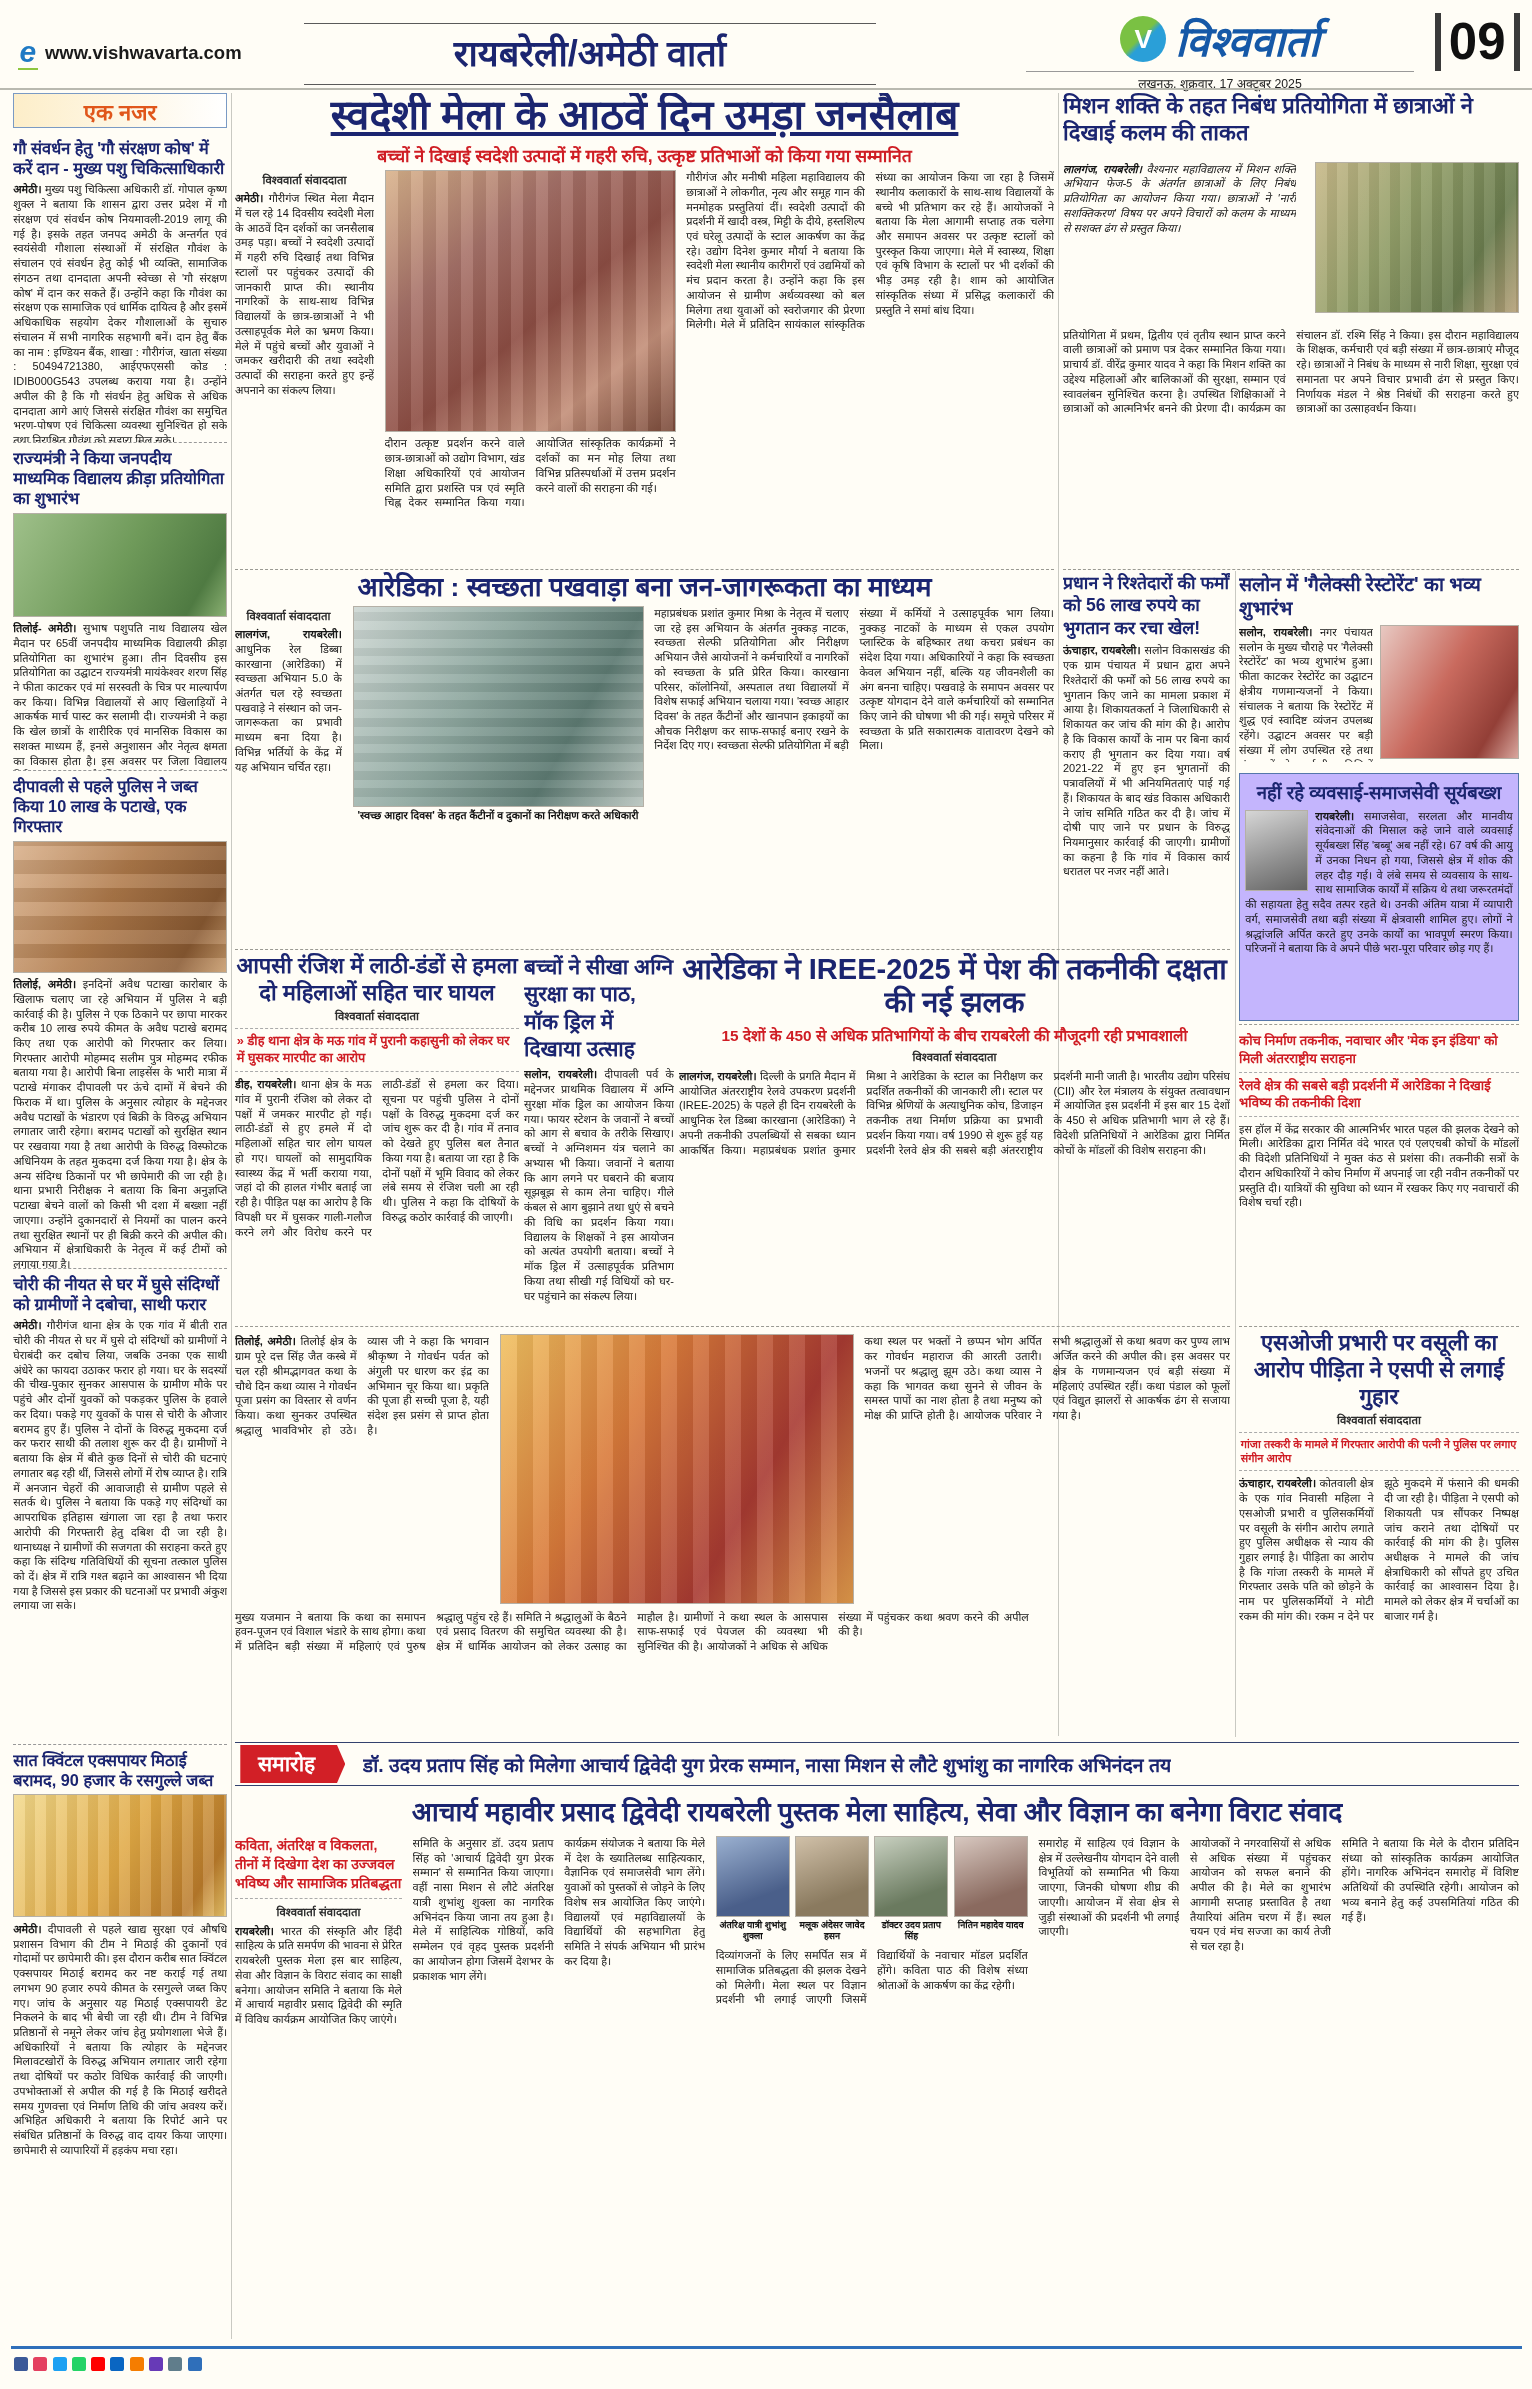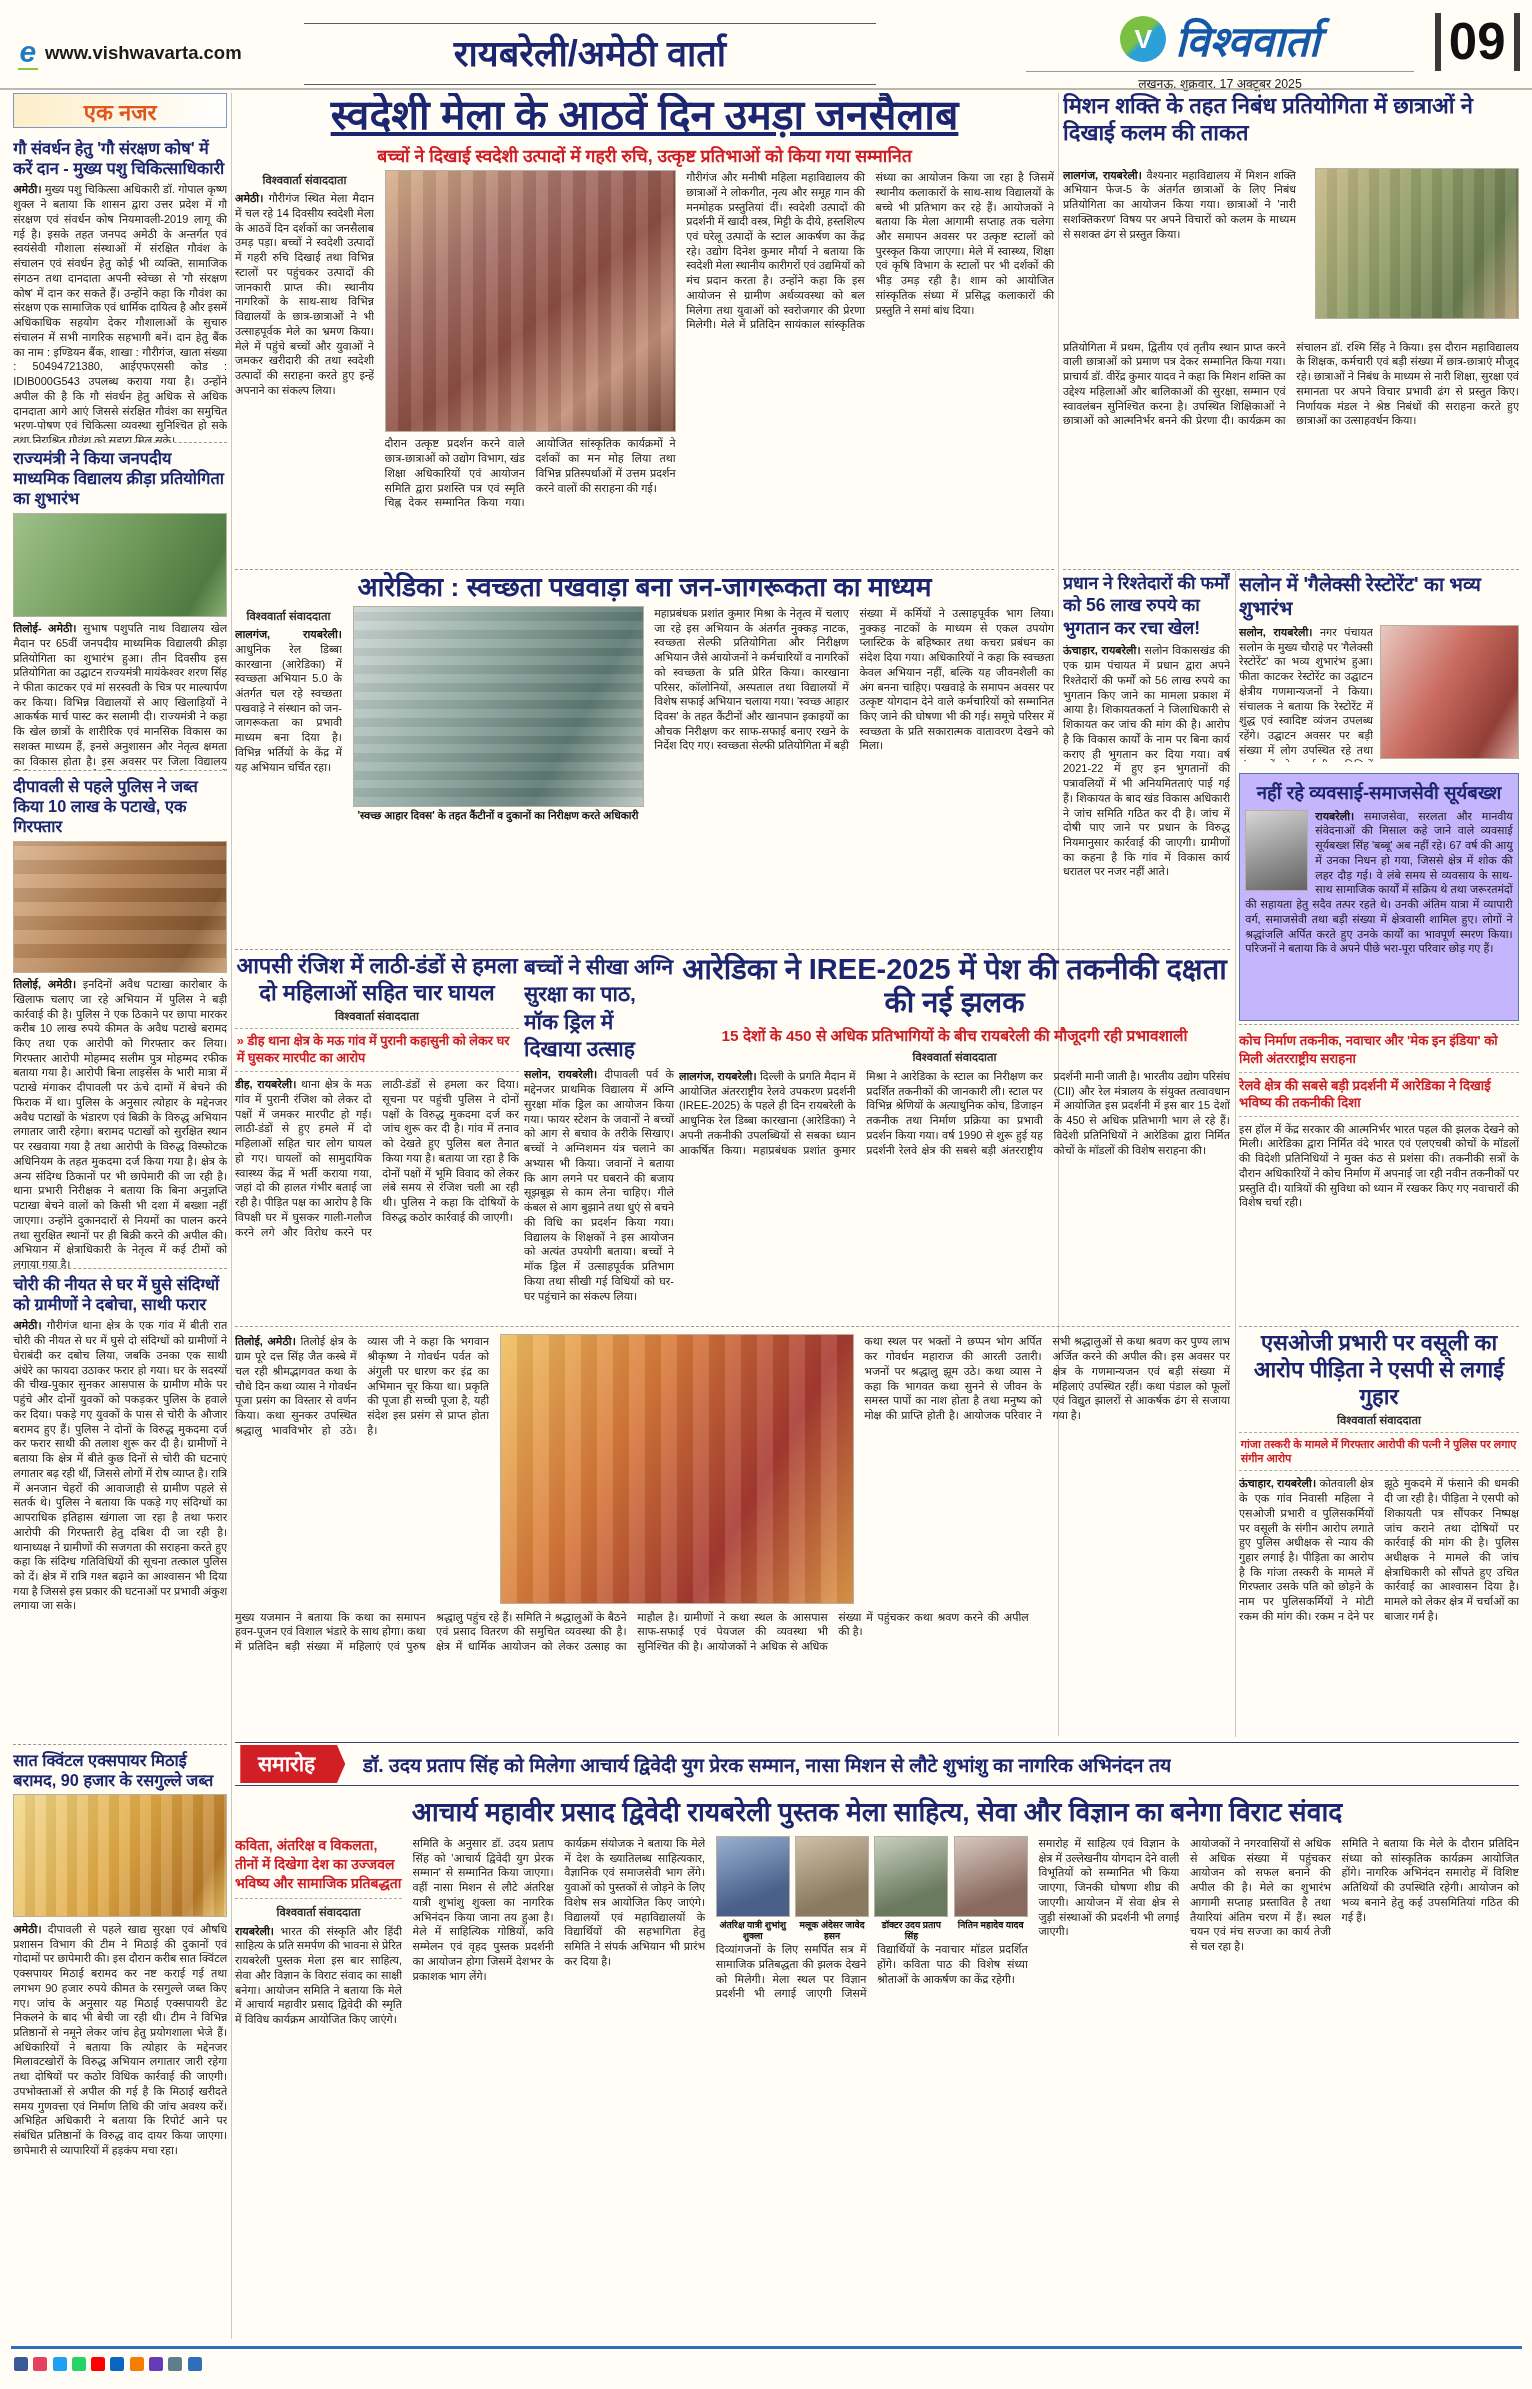"लालगंज, रायबरेली। वैश्यनार महाविद्यालय" .ms-row { font-style: none -> italic; margin: 21px 0 -> 15px 0 }
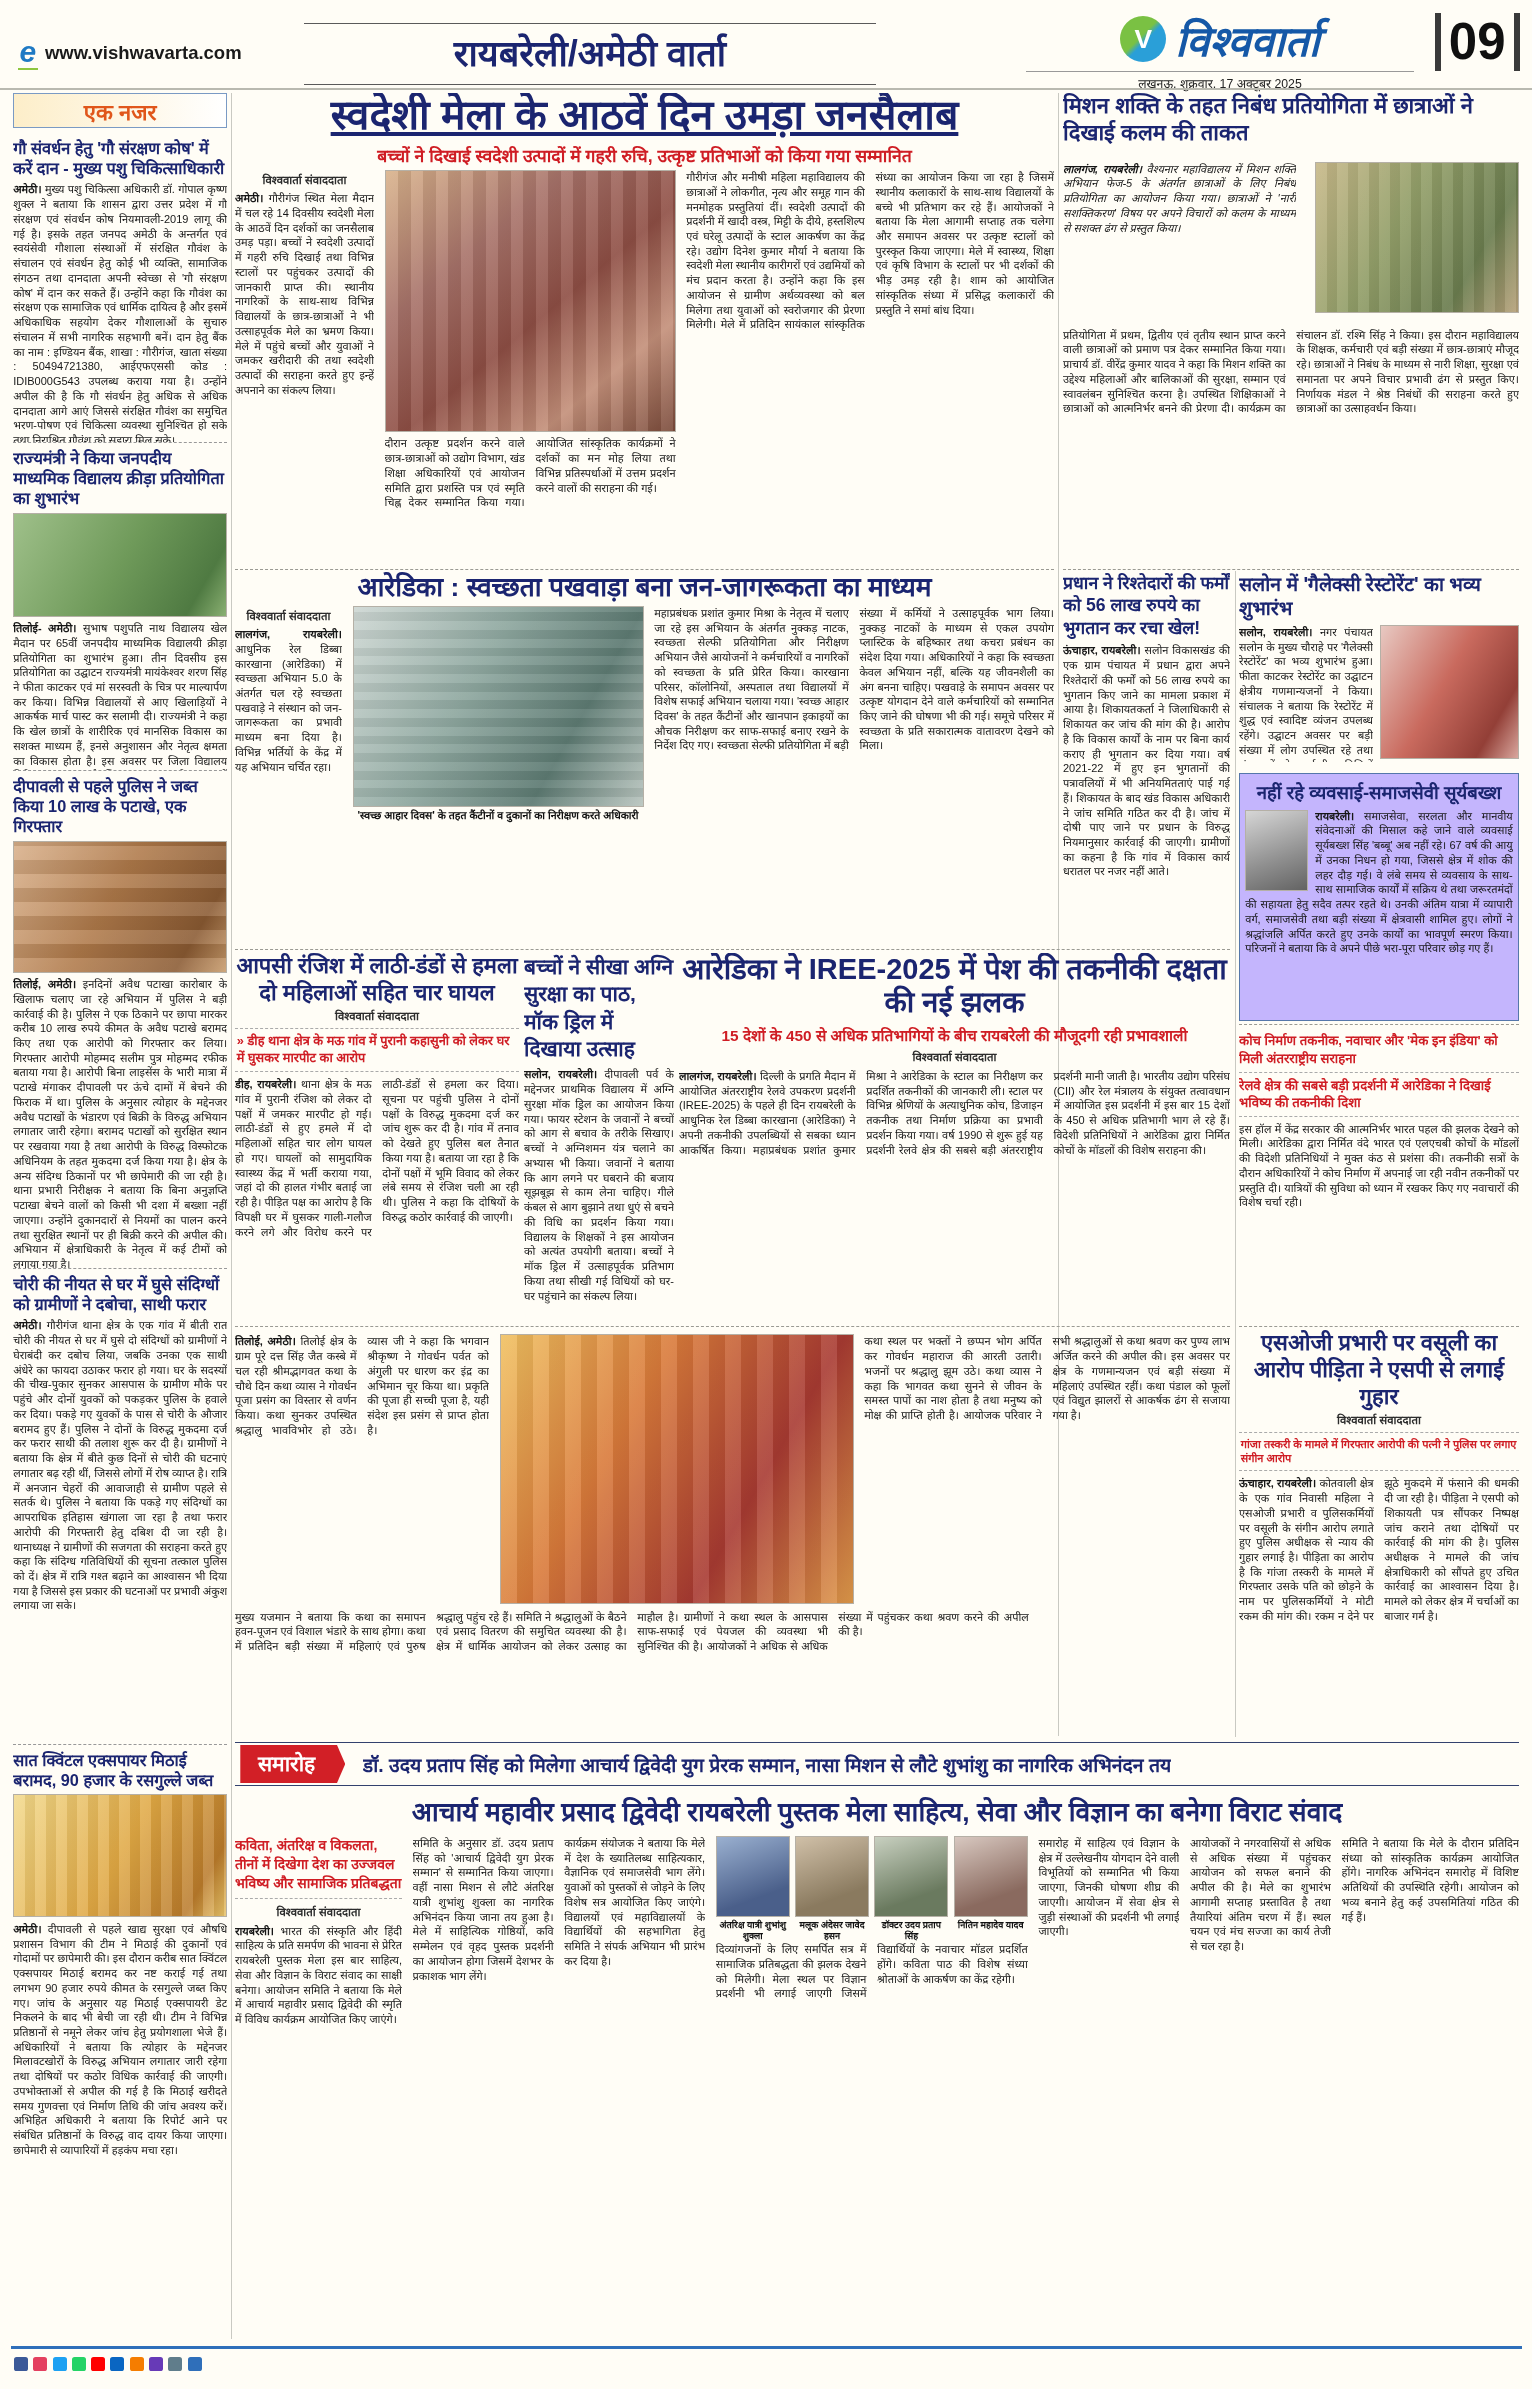"दिव्यांगजनों के लिए समर्पित सत्र" .dw-c4-text { margin-top: 0 -> 6px }
